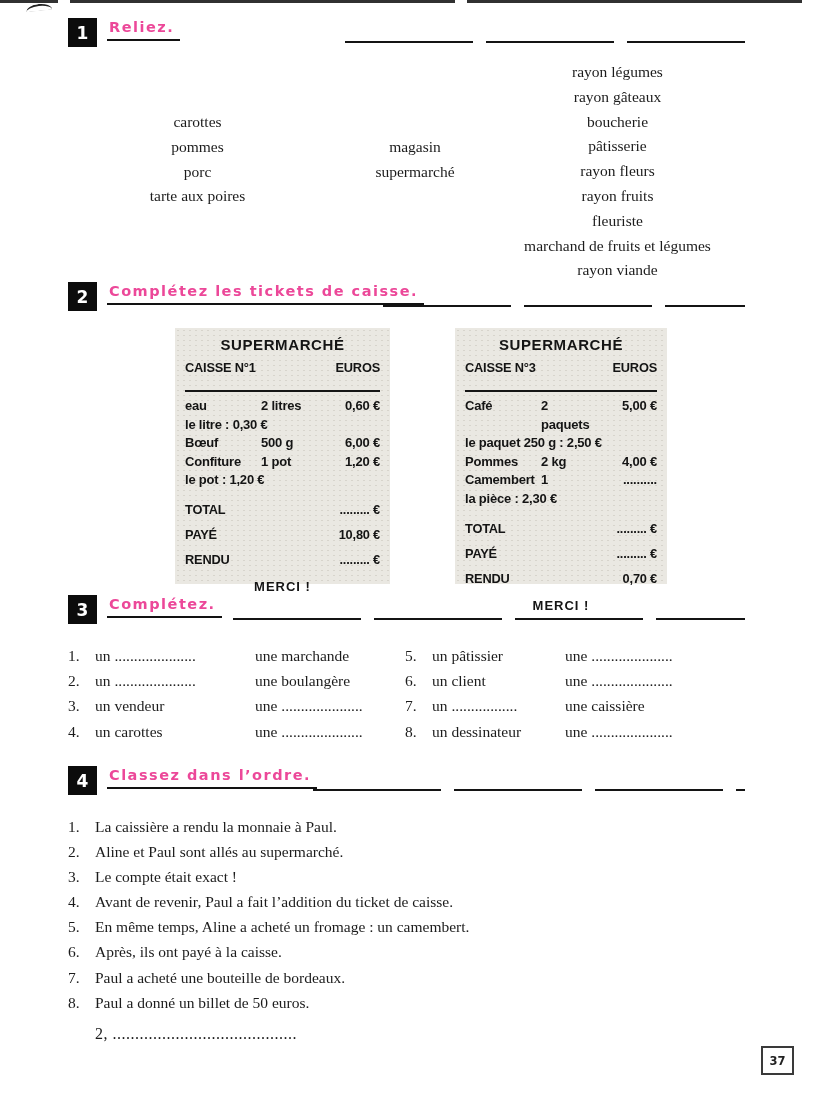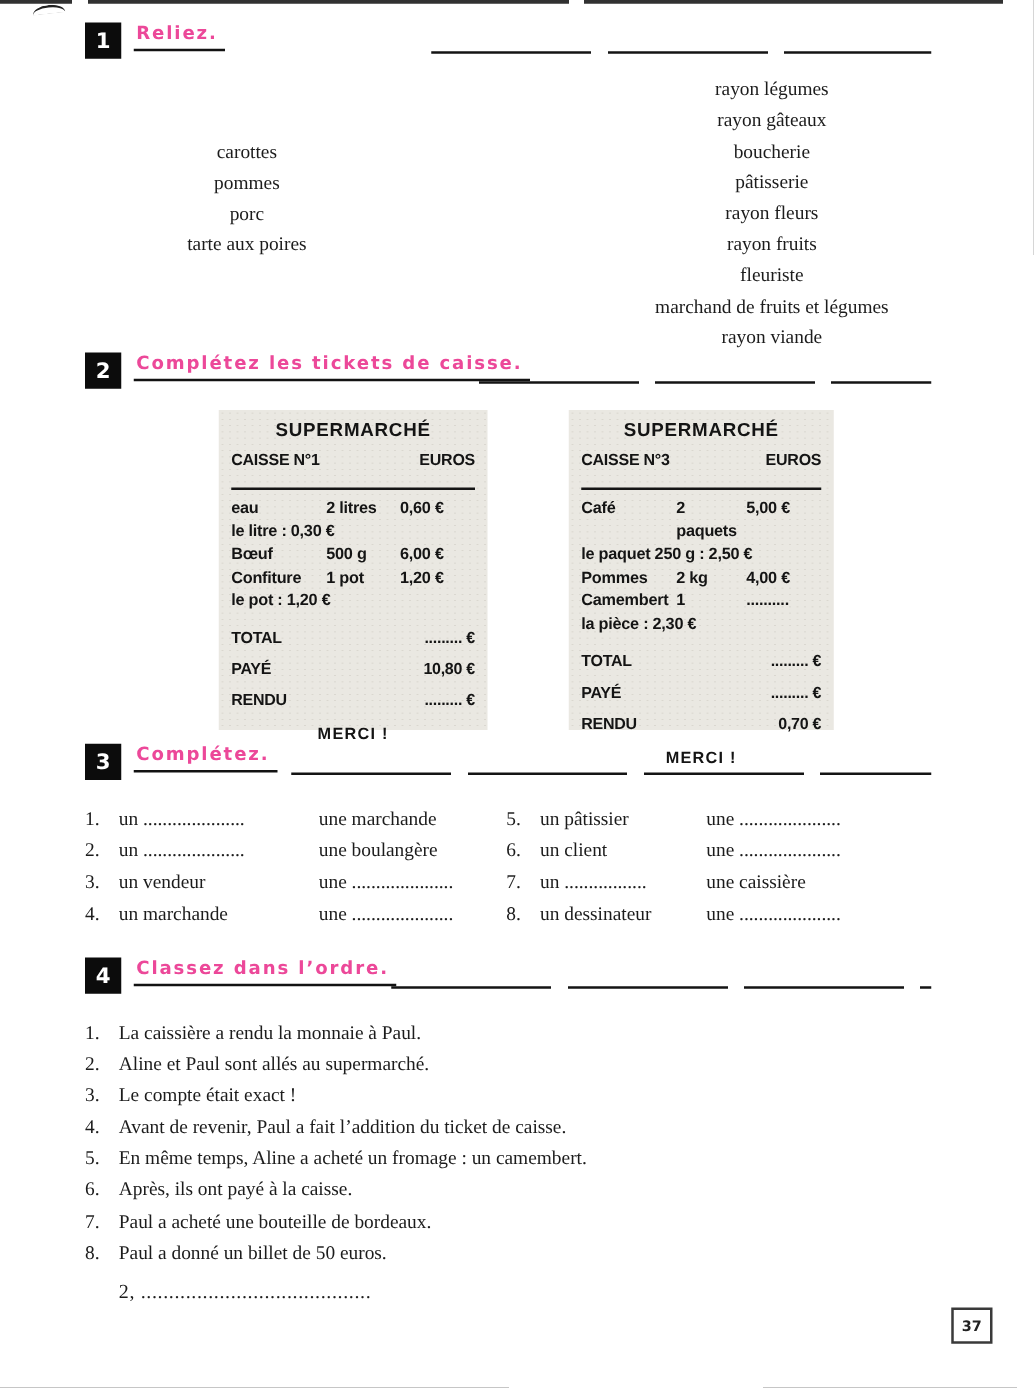"magasin" div.wcol { html: none -> <div> <div>magasin</div> <div>supermarché</div> </div> }
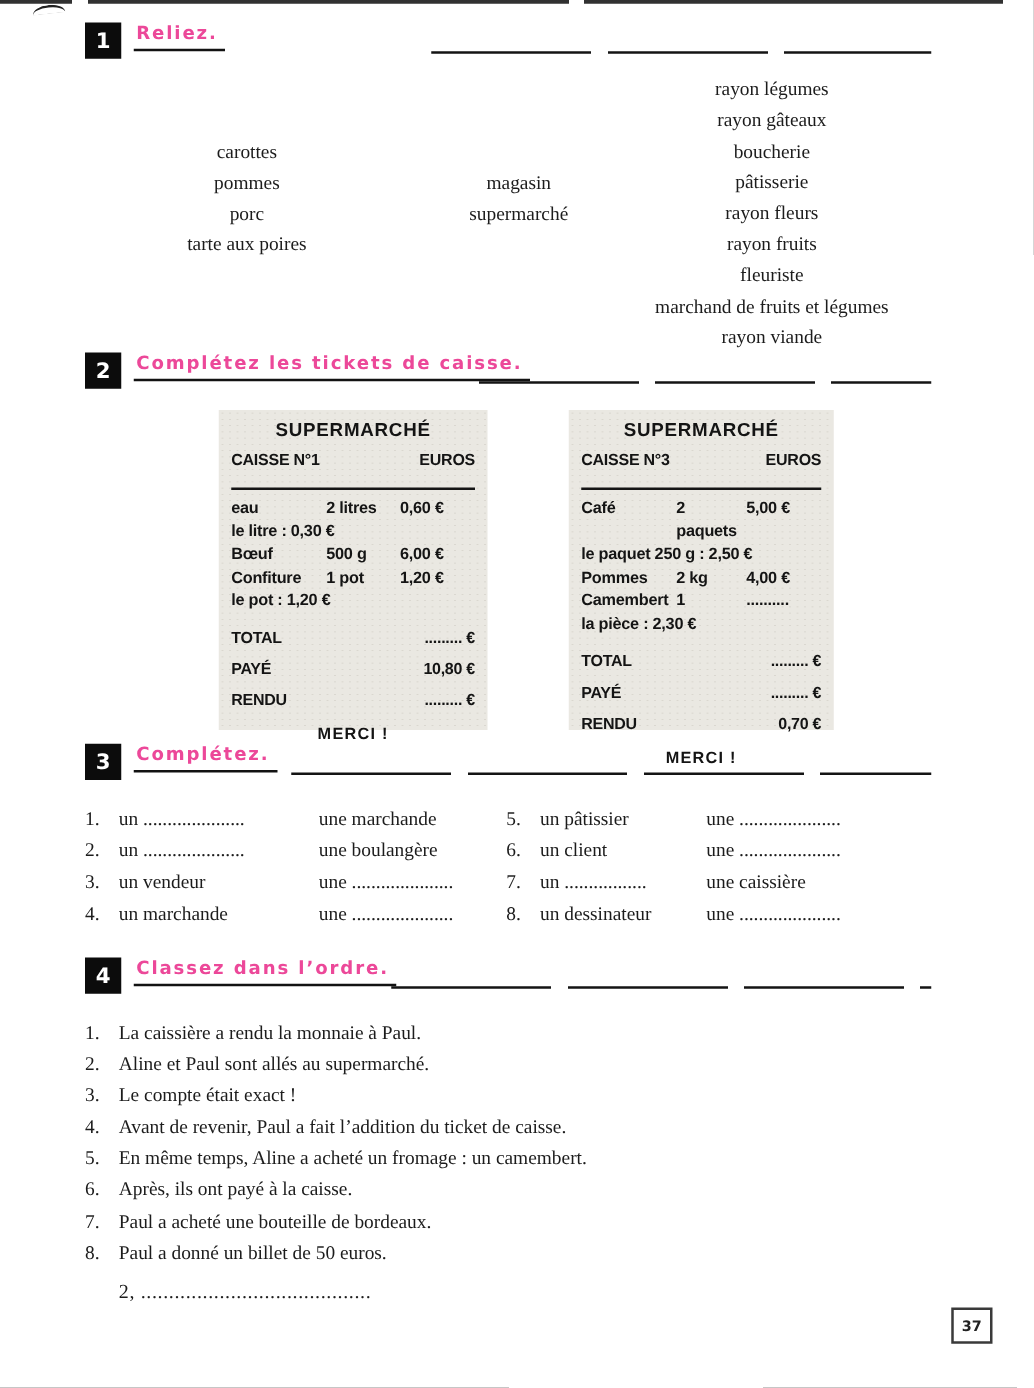"0,60 €" .r-price { text-align: left -> right }
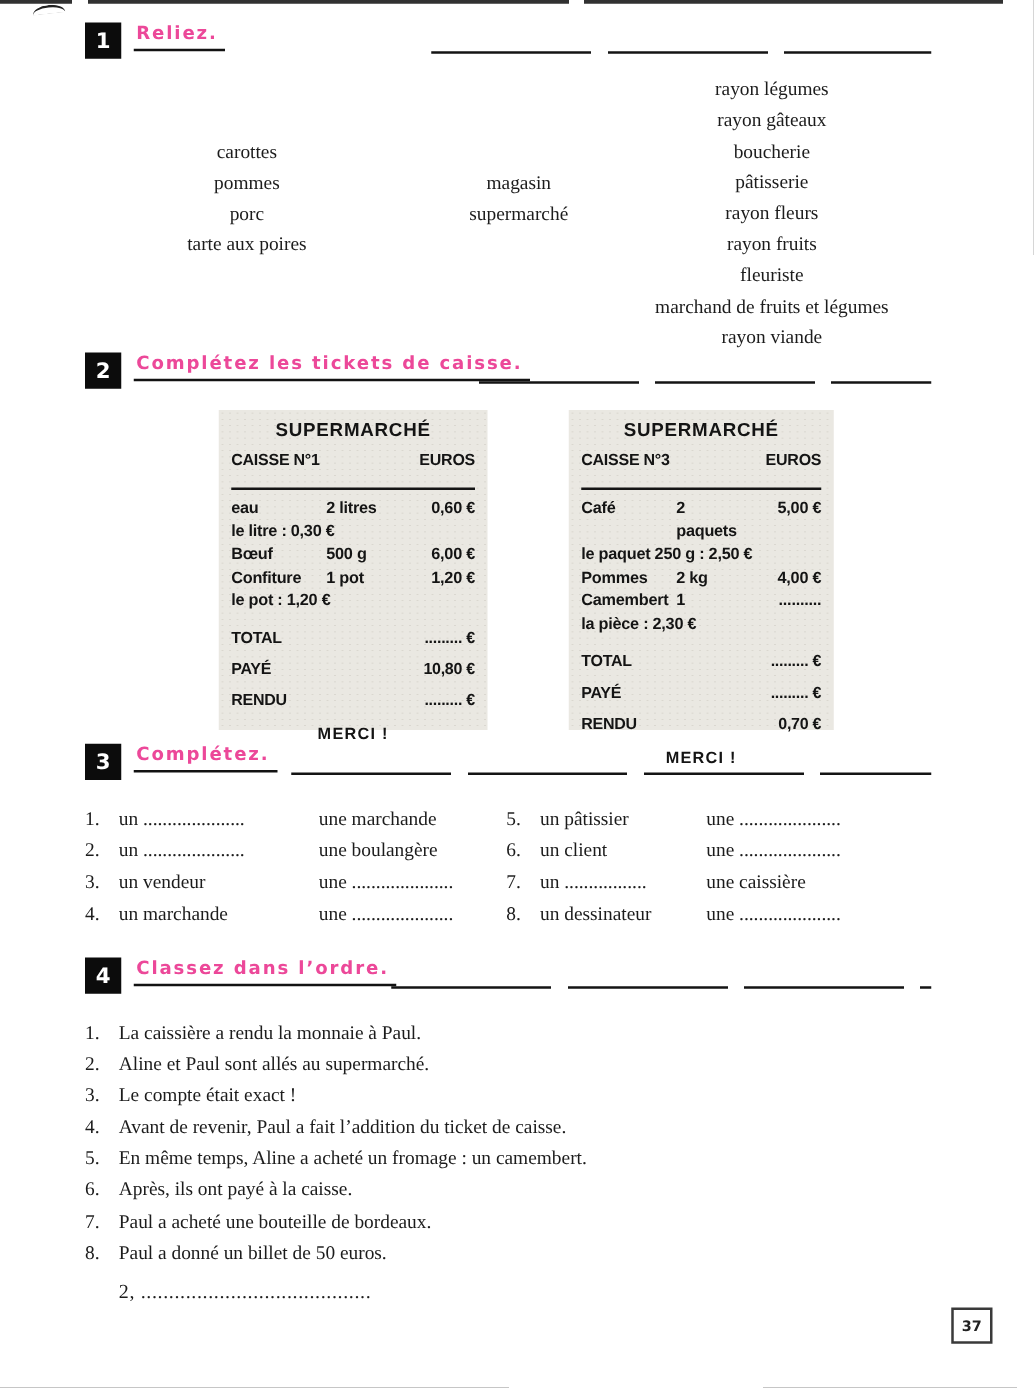"un marchande" span { text: marchande -> carottes }
